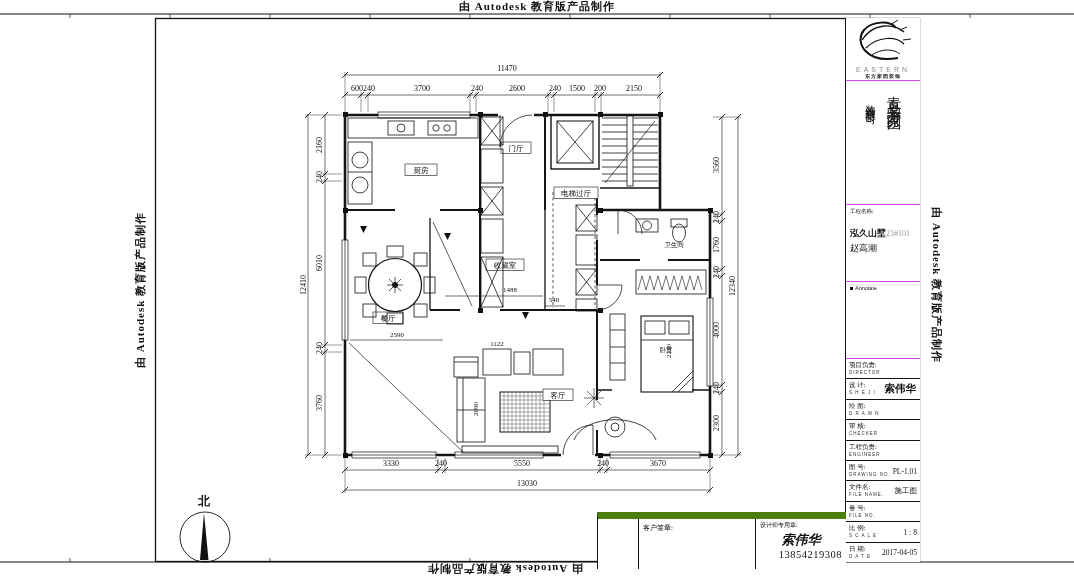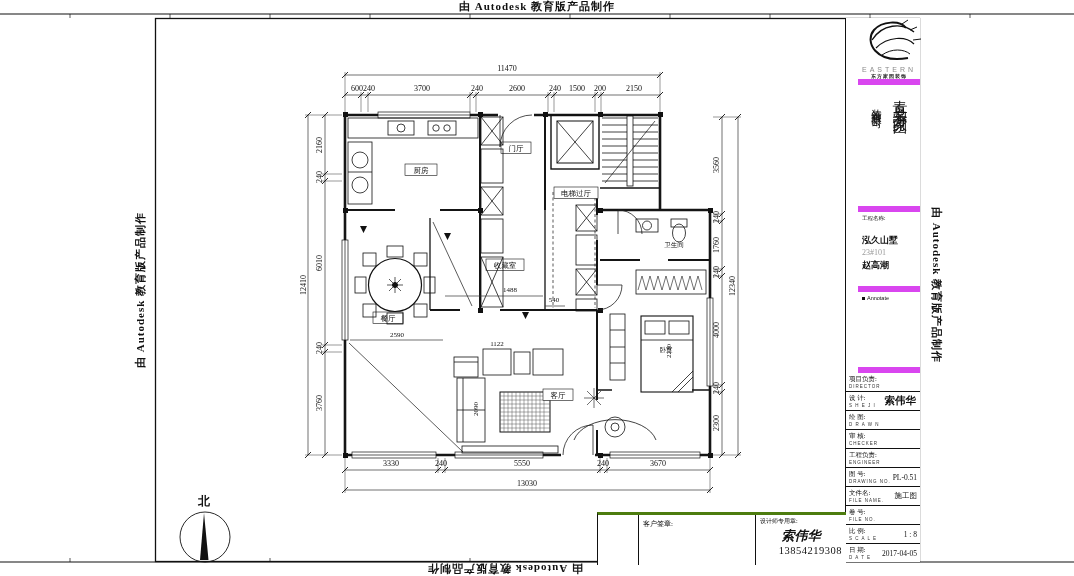"泓久山墅23#101" .tb section { border-bottom: 6px solid #d946ef -> 1px solid #d946ef; margin-left: 12px -> none }
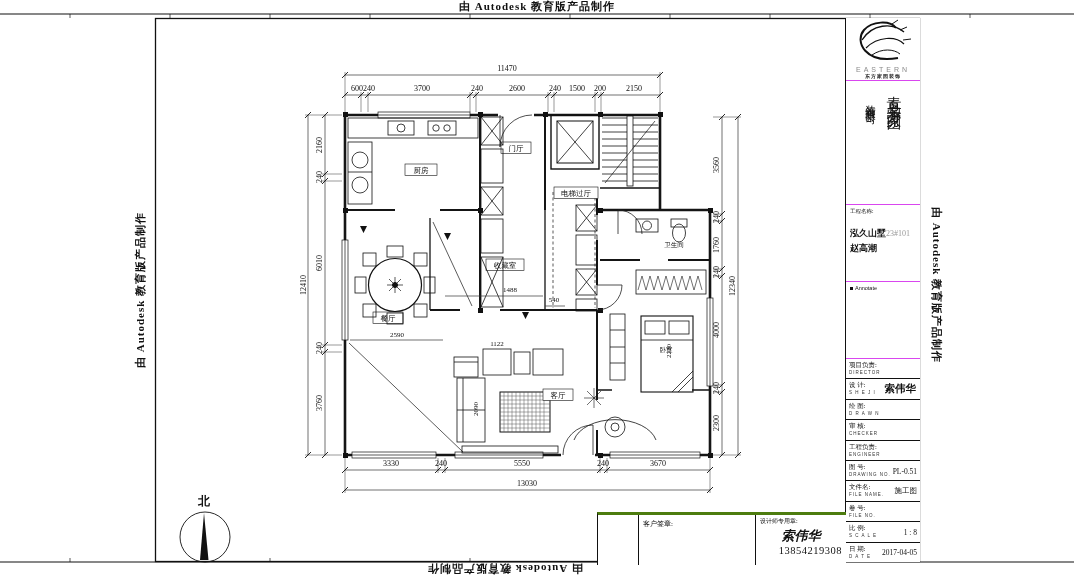"赵高潮" .tb-project .pclient { font-weight: bold -> normal }
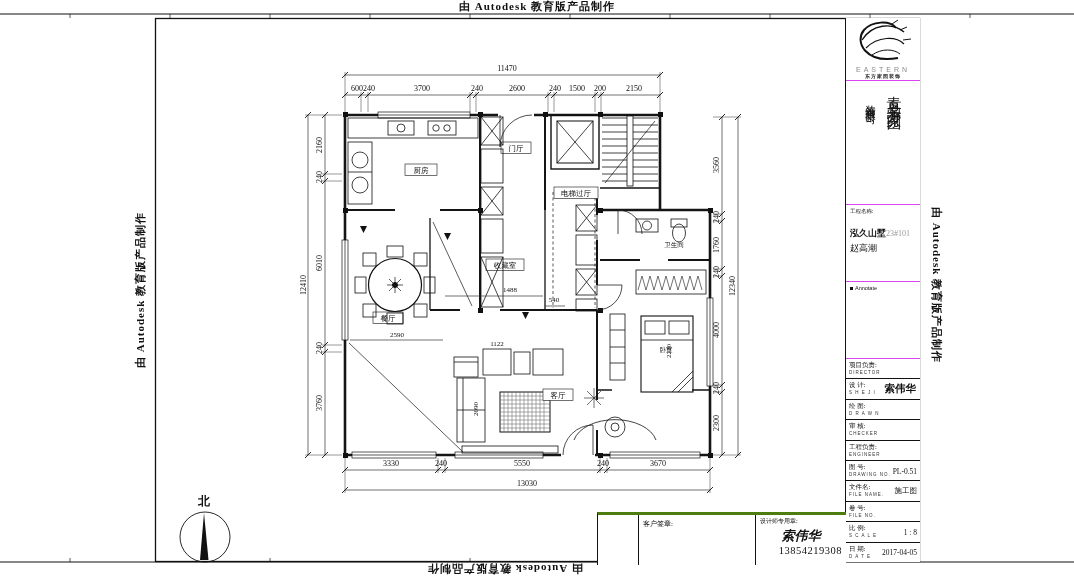"PL-0.51" span.val { text: PL-0.51 -> PL-1.01 }
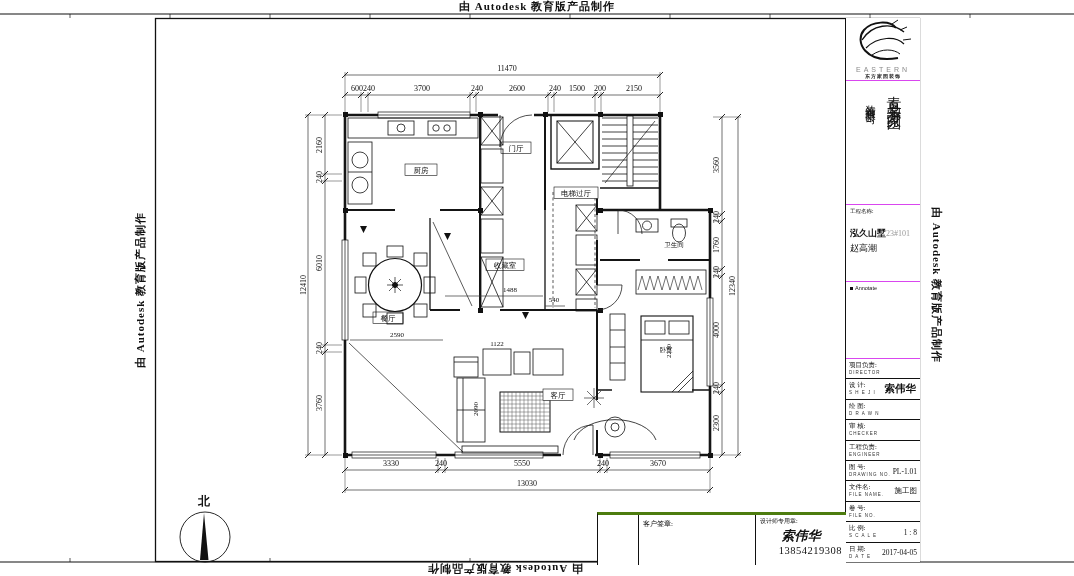"客户签章:" .sig { border-top: 3px solid #4d7c0f -> 7px solid #4d7c0f }
